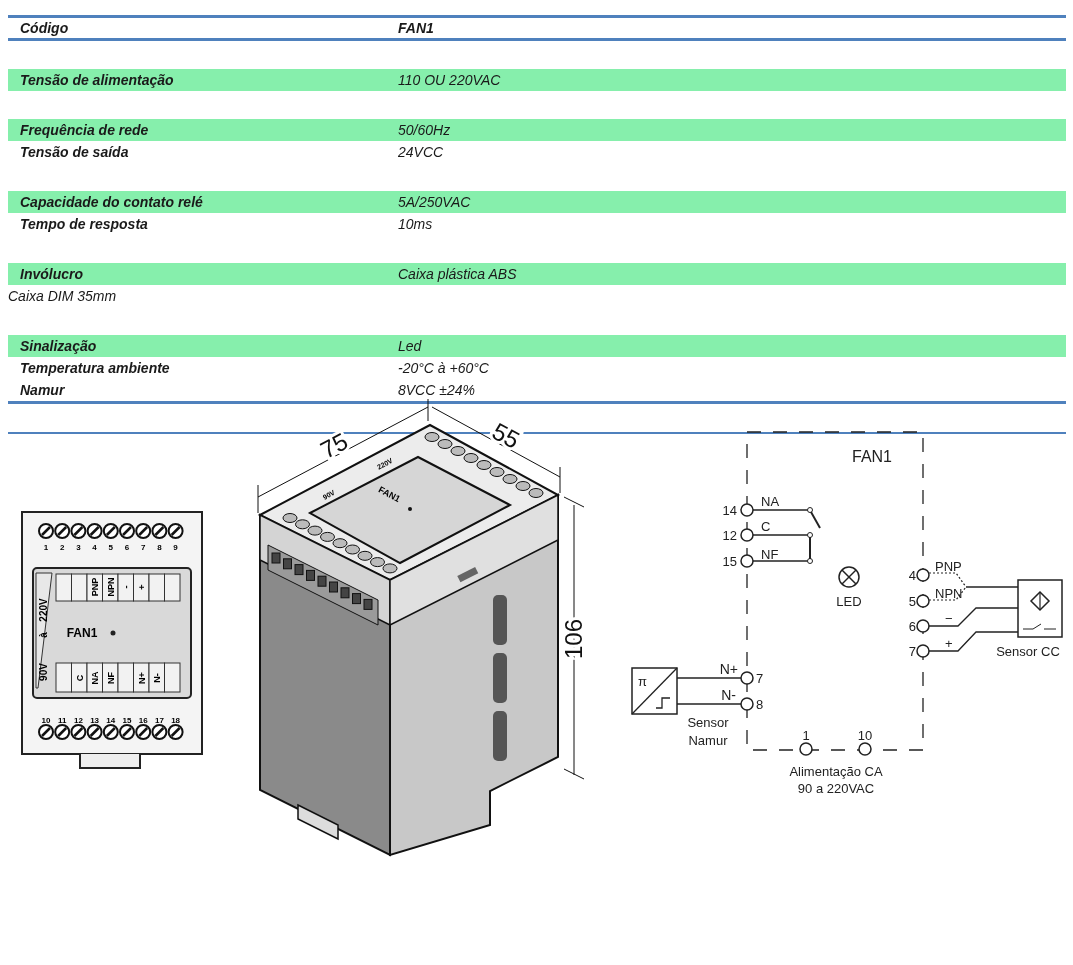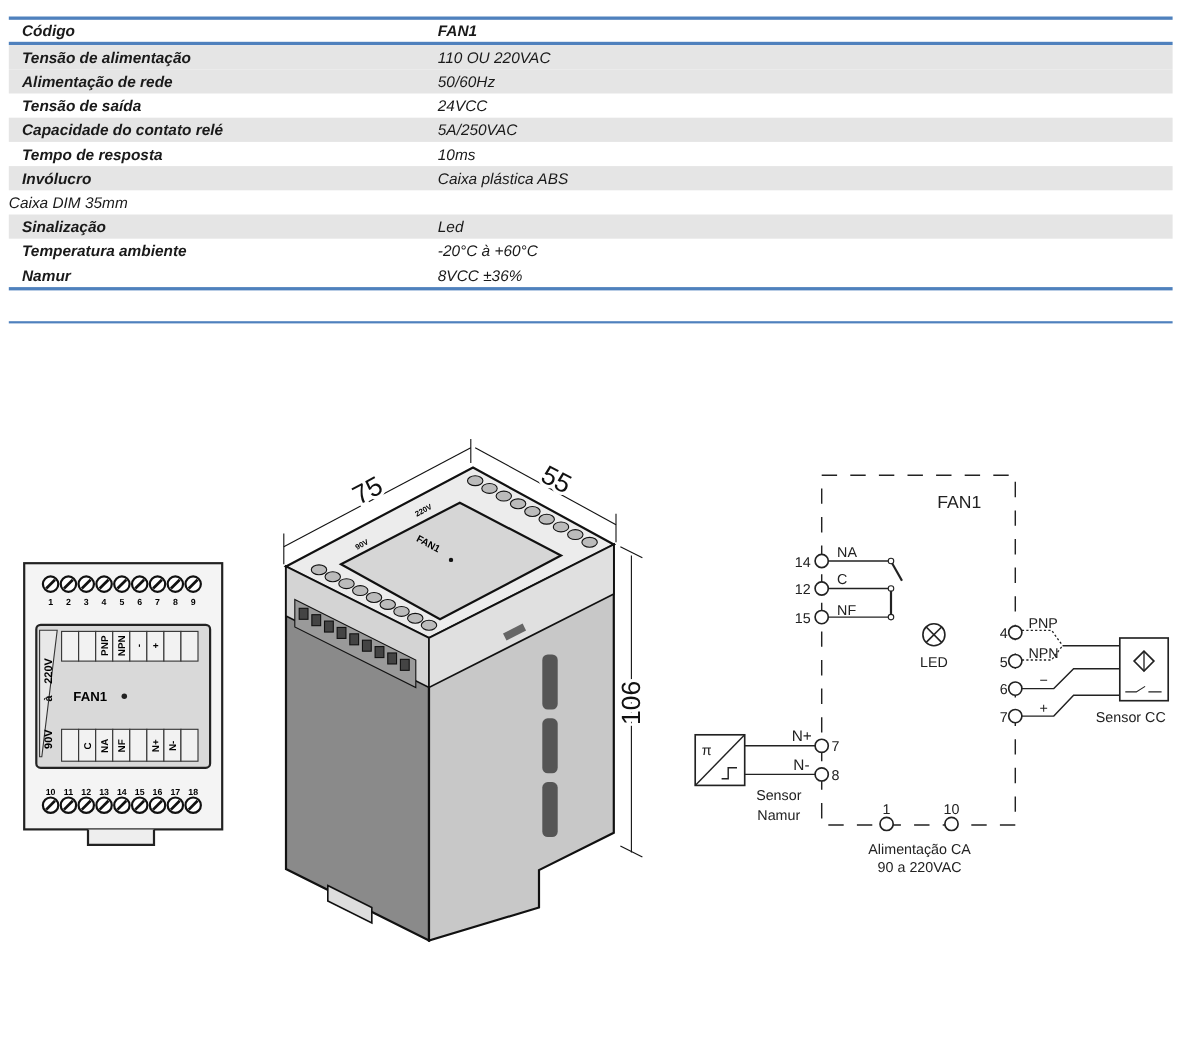"Tensão de alimentação" .row.alt { background: #e5e5e5 -> #86efac; margin-top: none -> 28px }
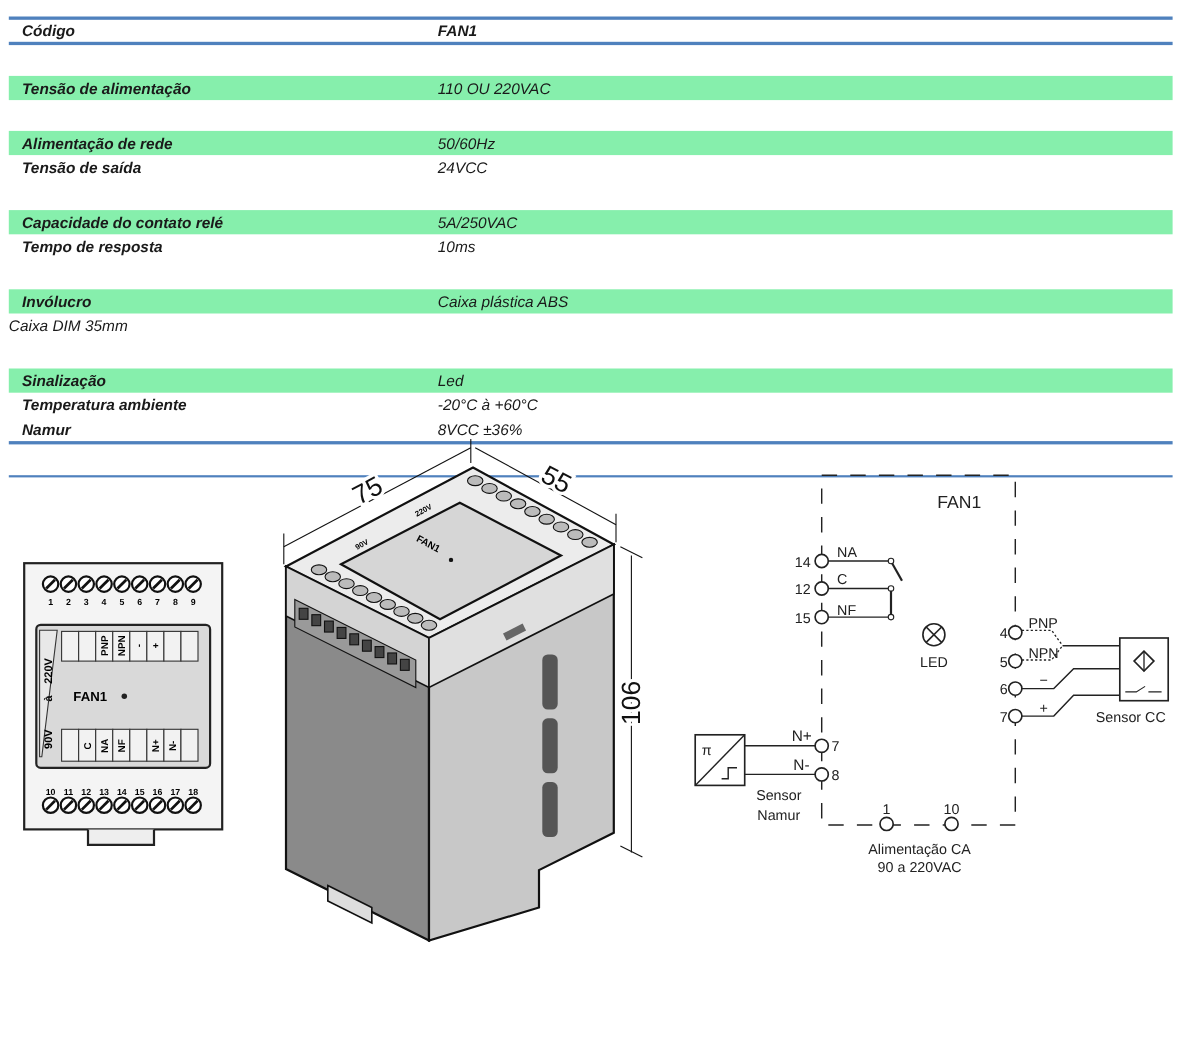"Alimentação de rede" div.k { text: Alimentação -> Frequência }
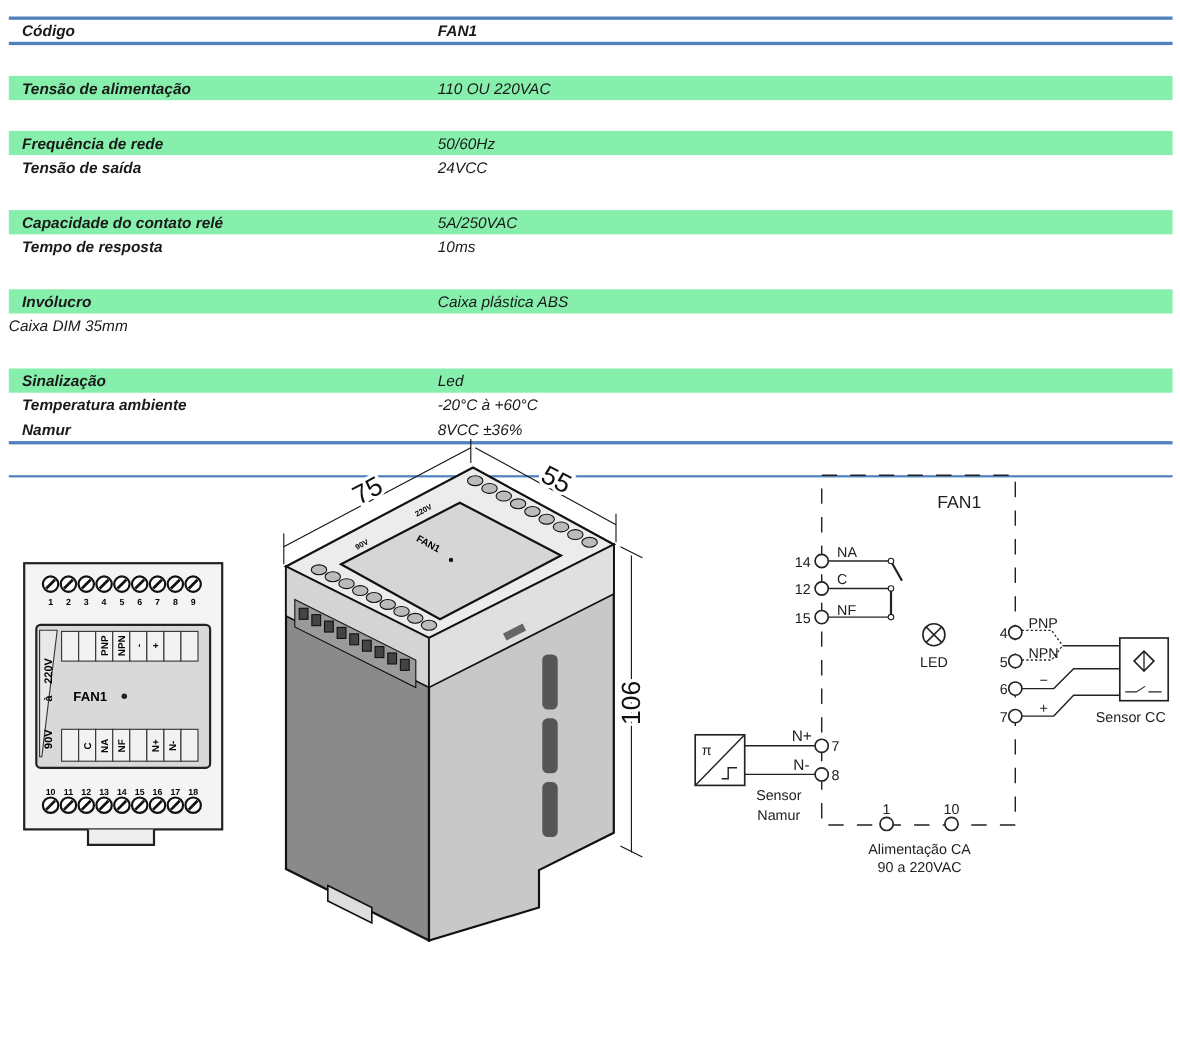"8VCC ±36%" div.v { text: 36% -> 24% }
